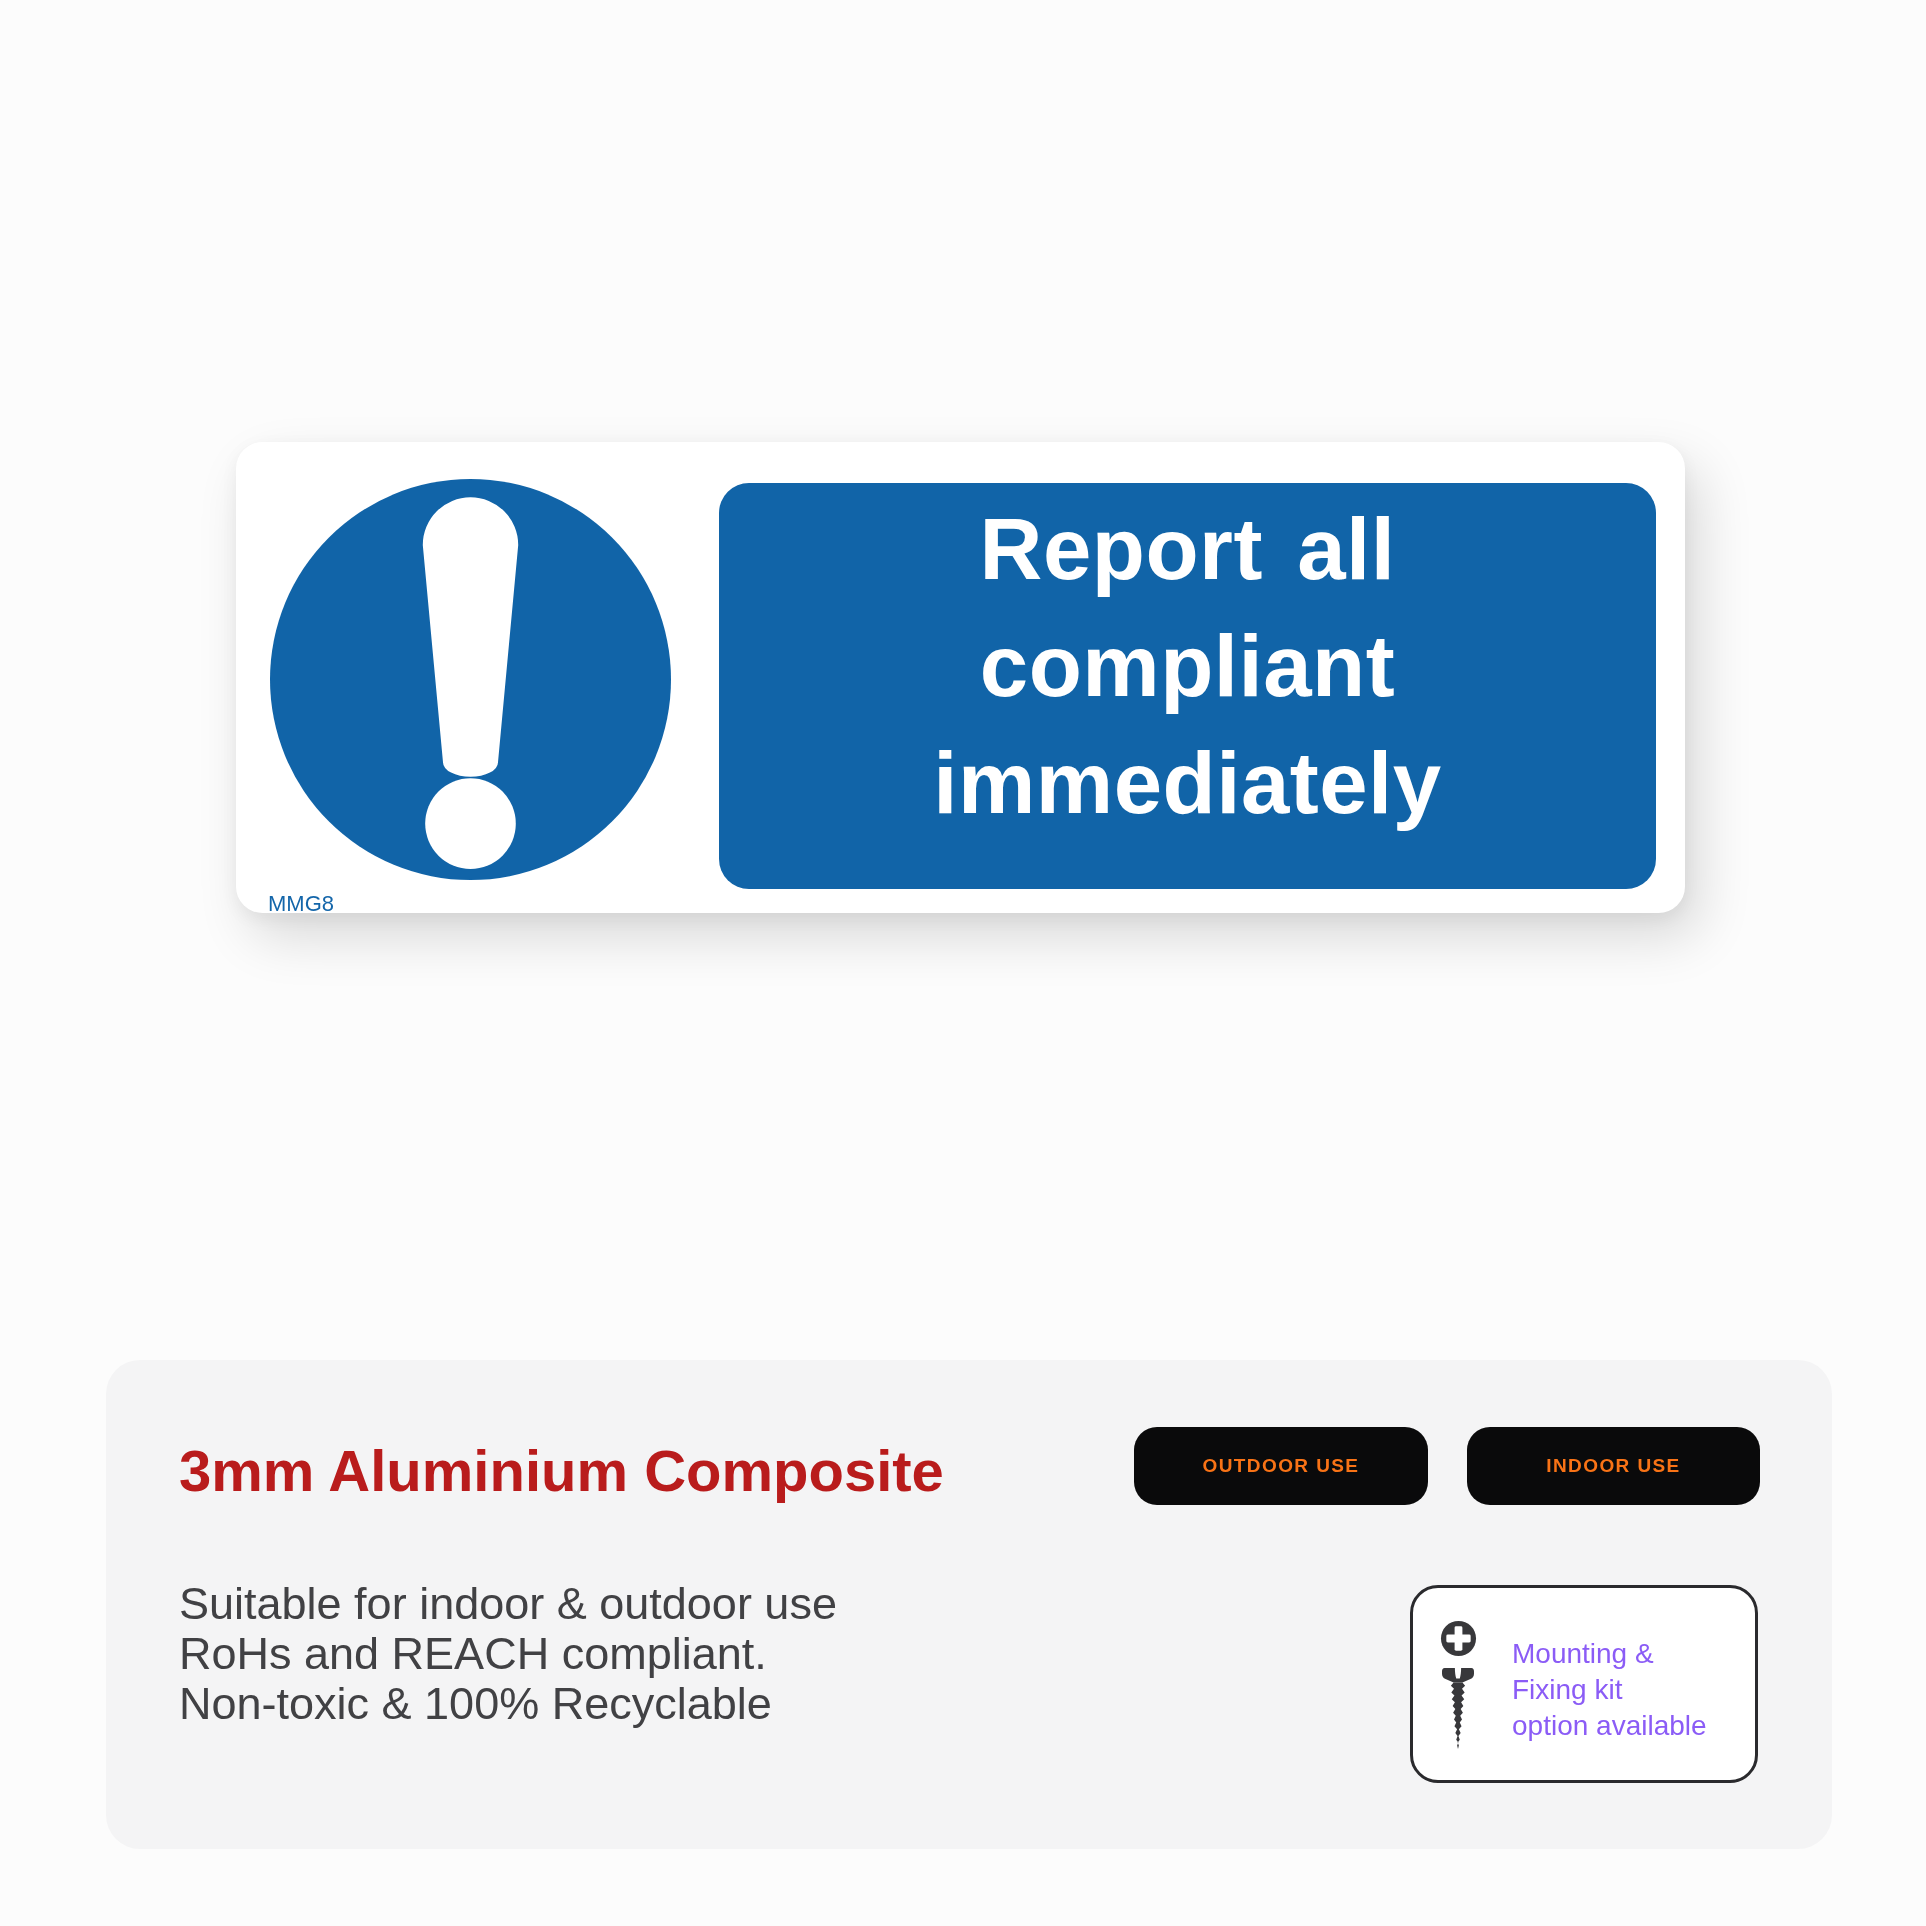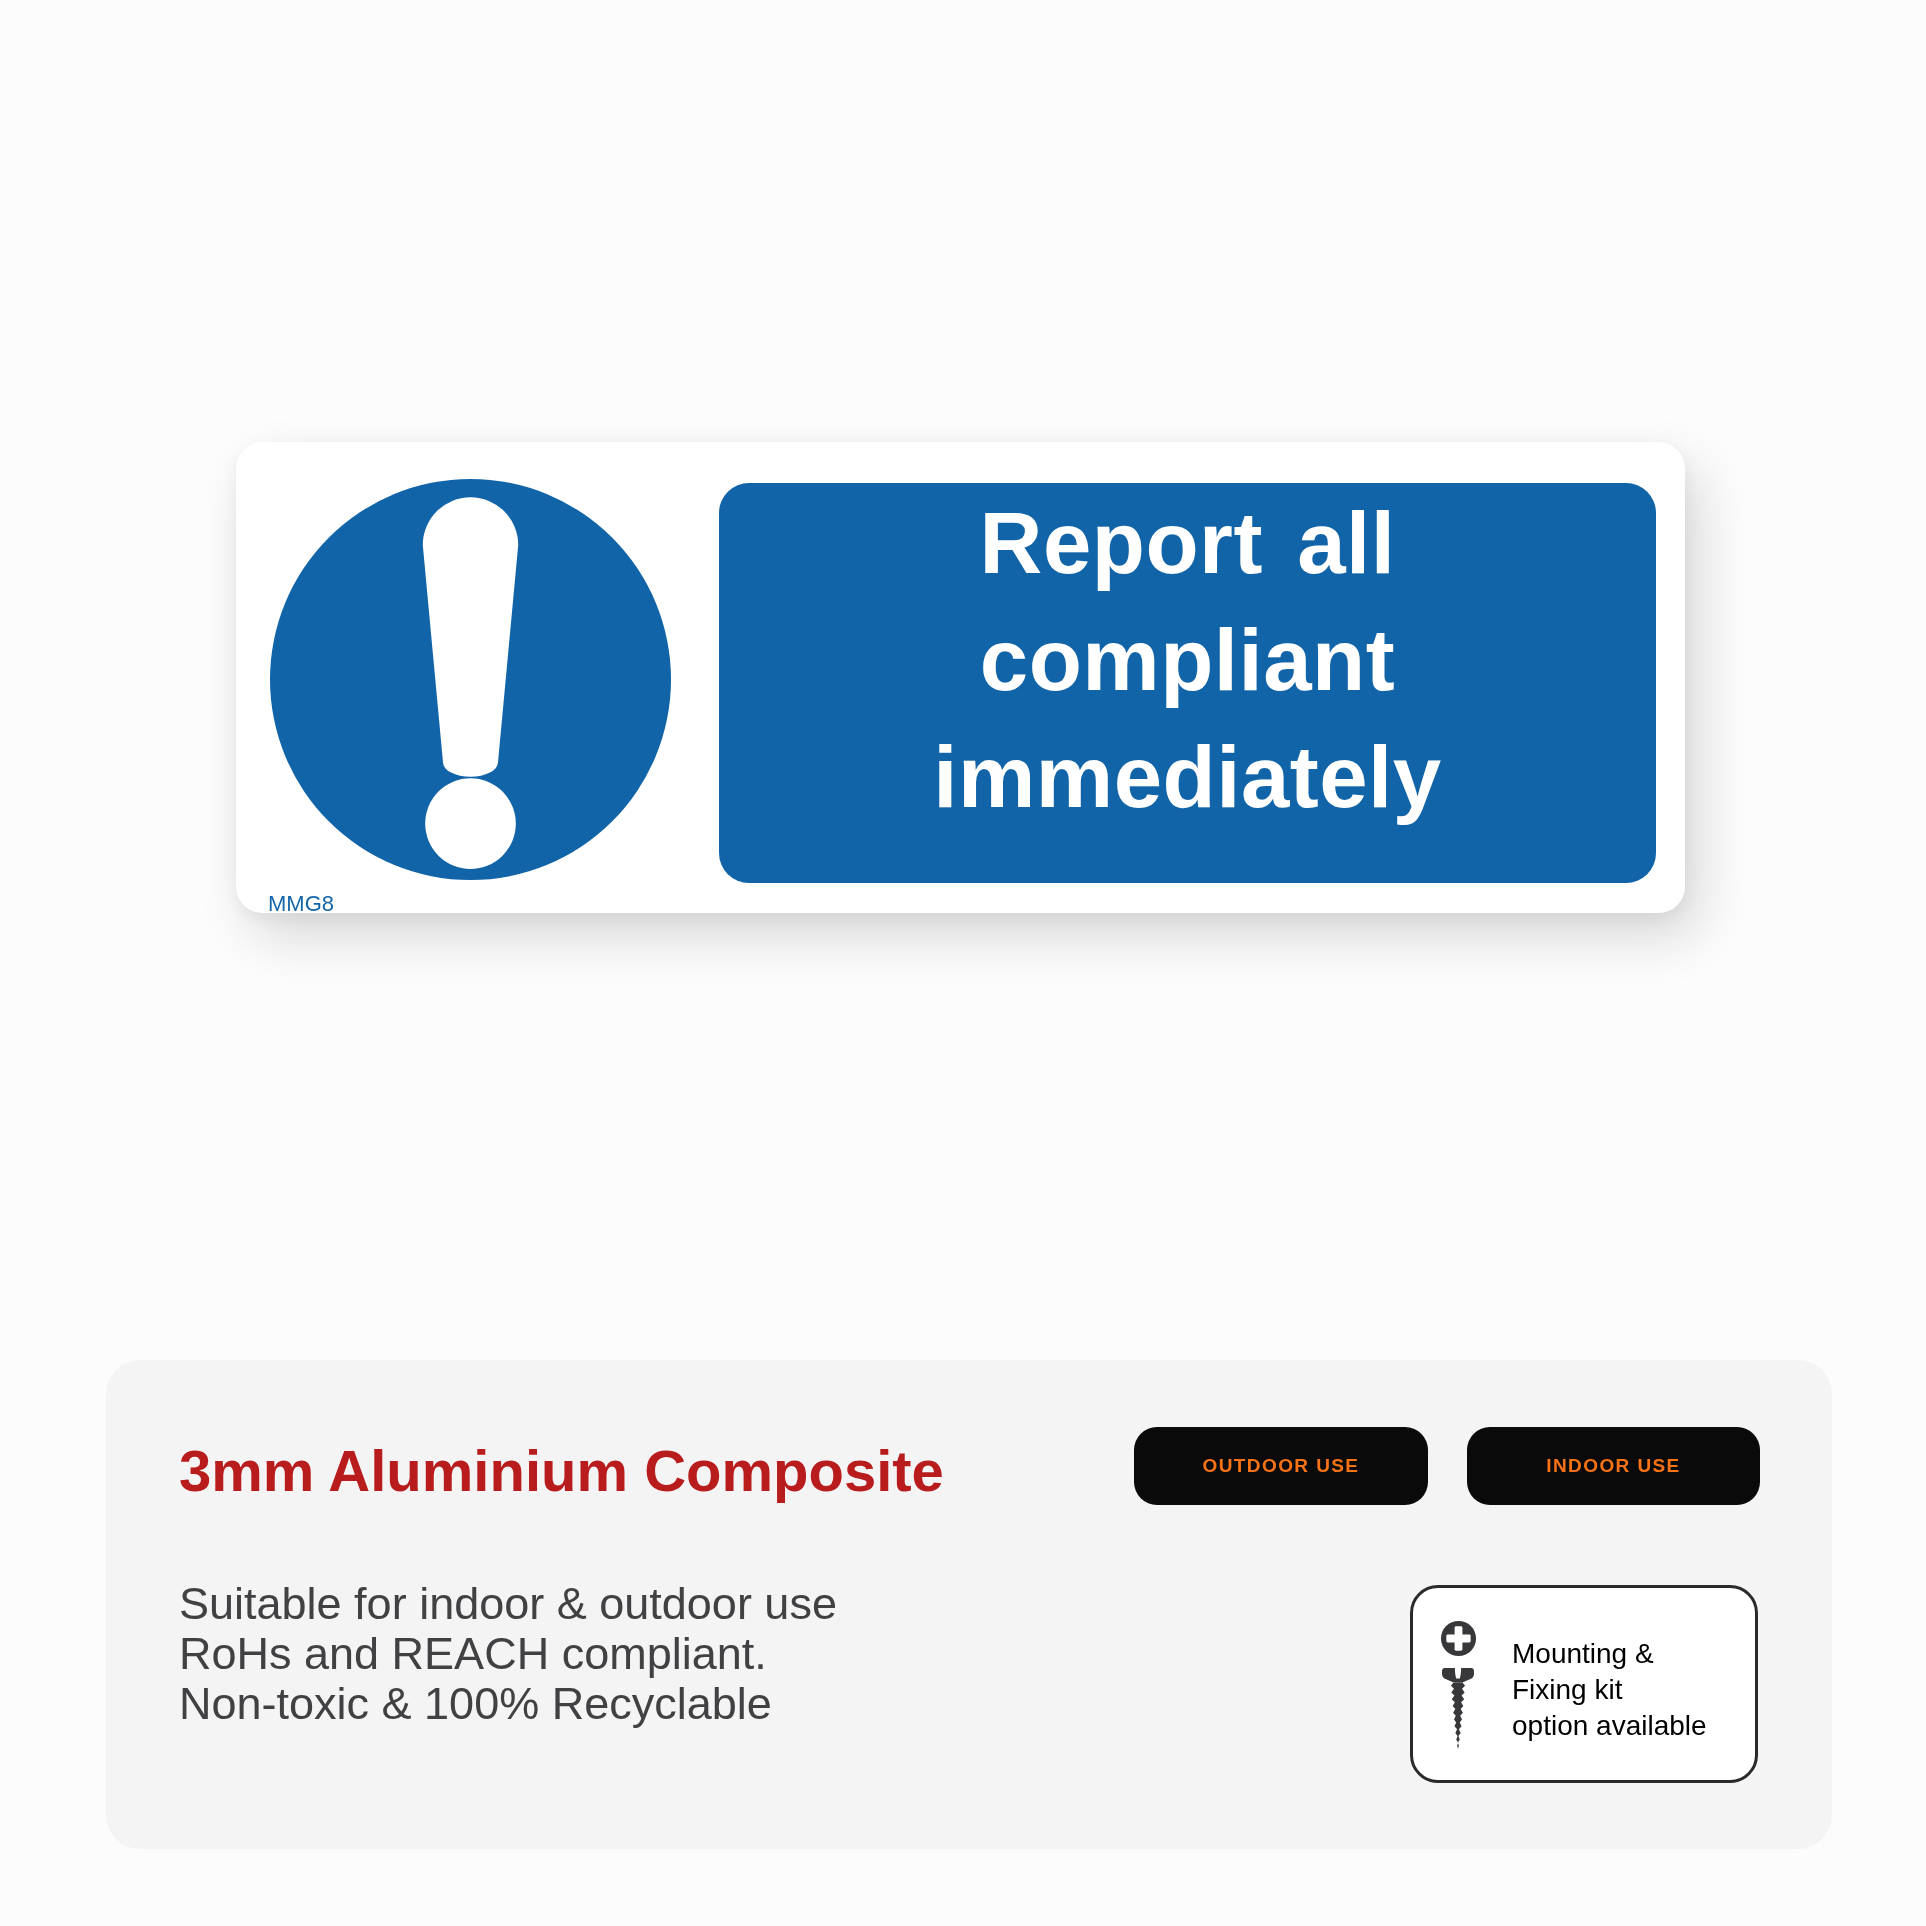"Report all" .sign-panel { padding-top: 1px -> 7px }
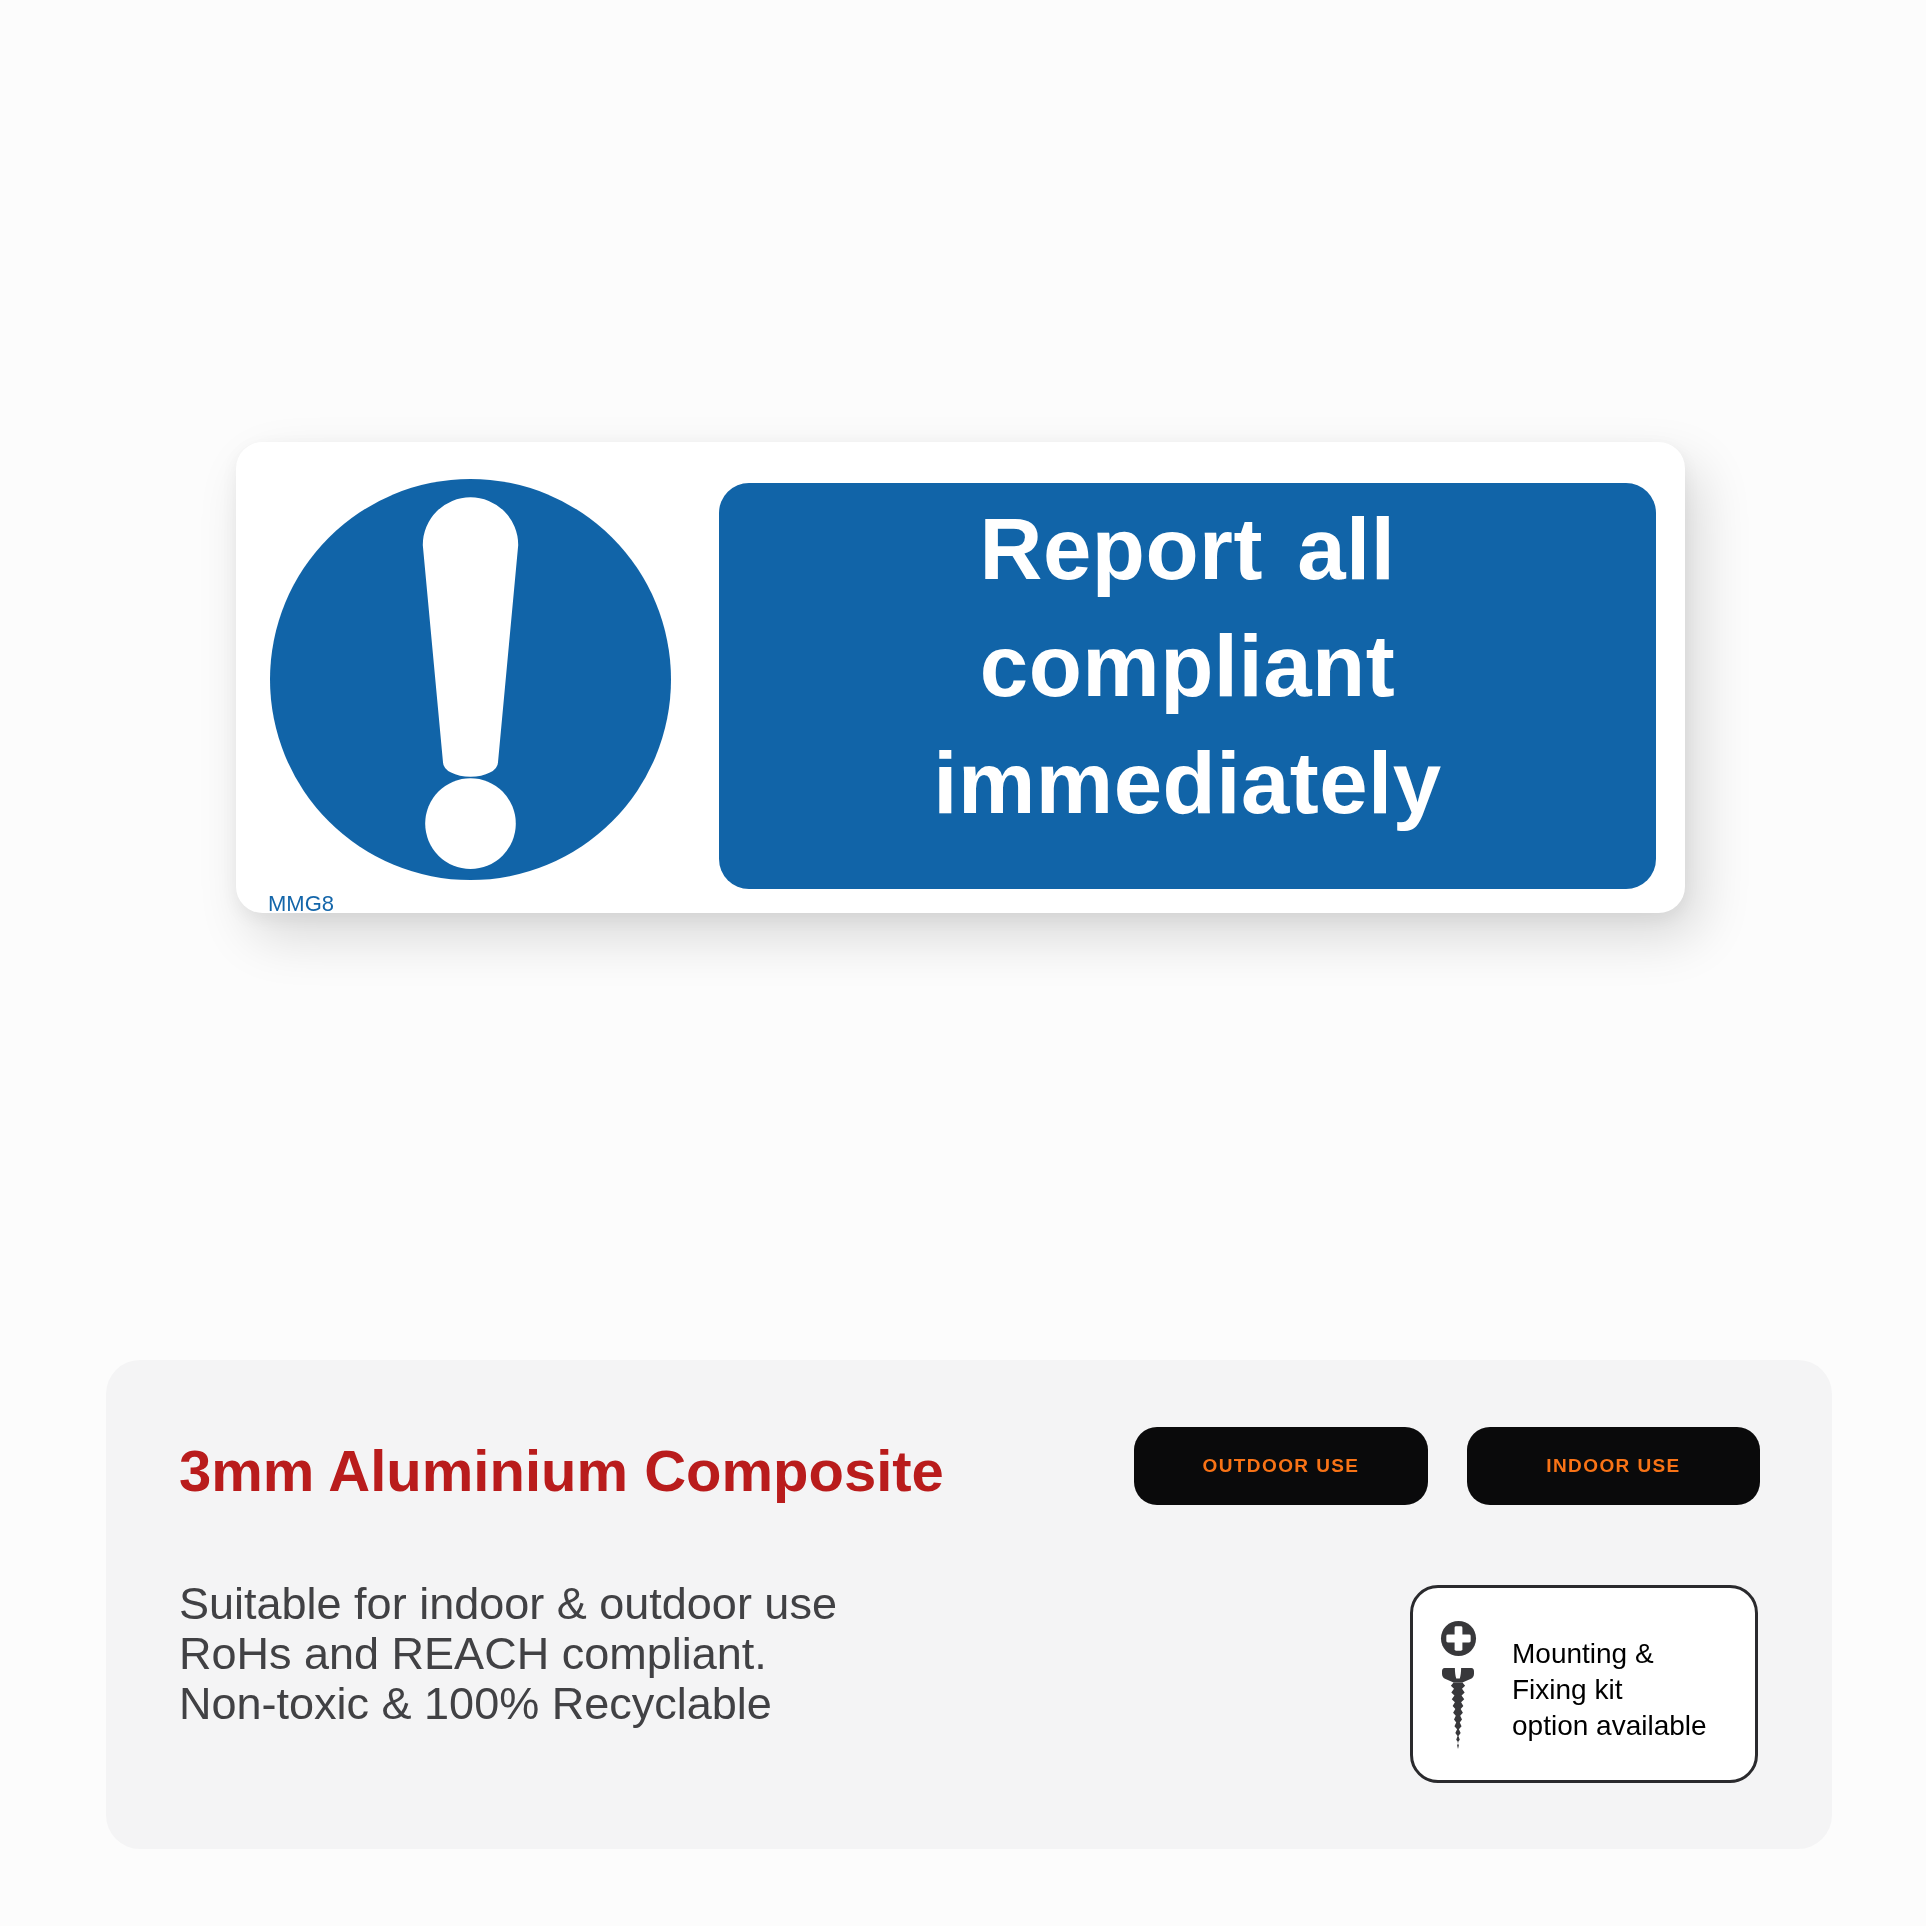"Mounting &" .note-line { color: #000000 -> #8b5cf6 }
